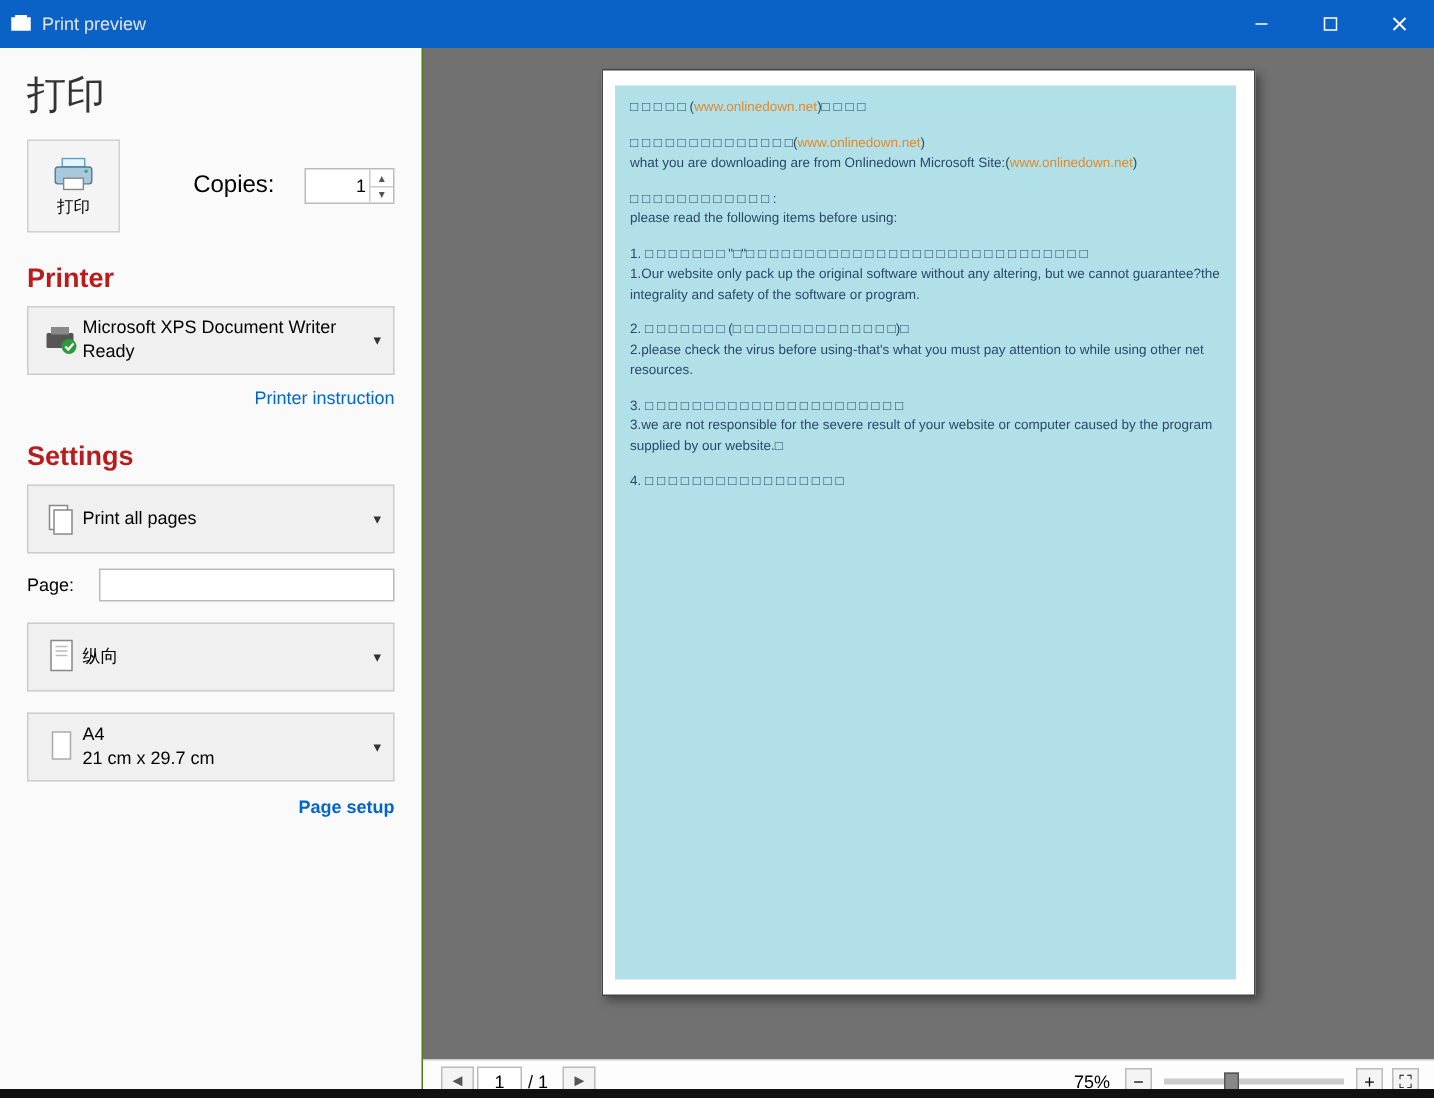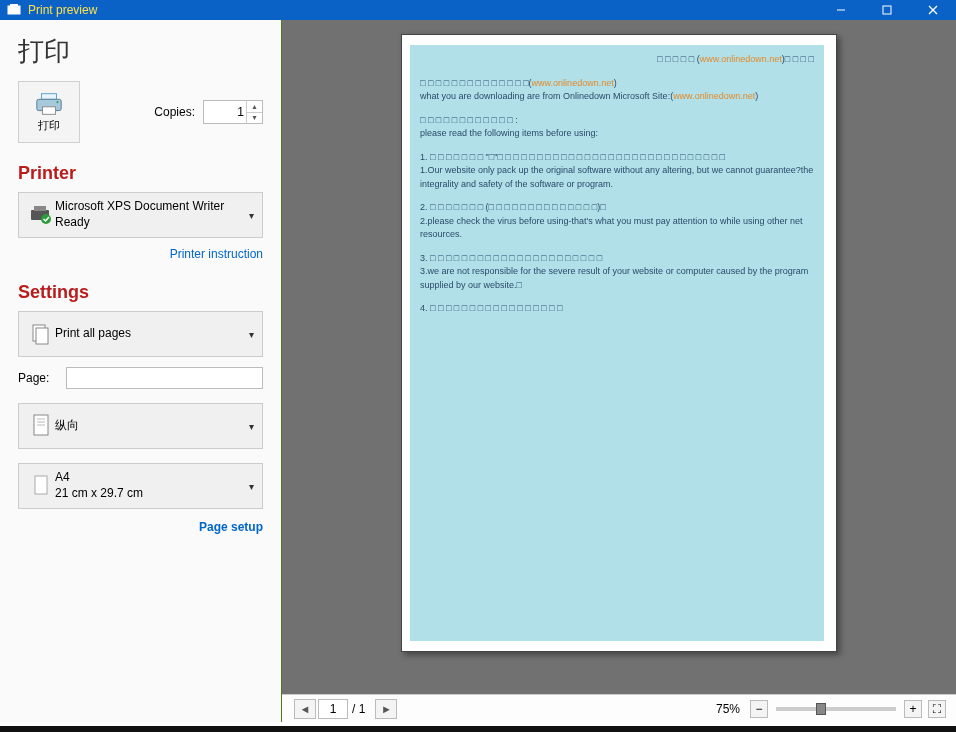"Print preview" .titlebar { color: #fde047 -> #e5e5e5; height: 20px -> 32px }
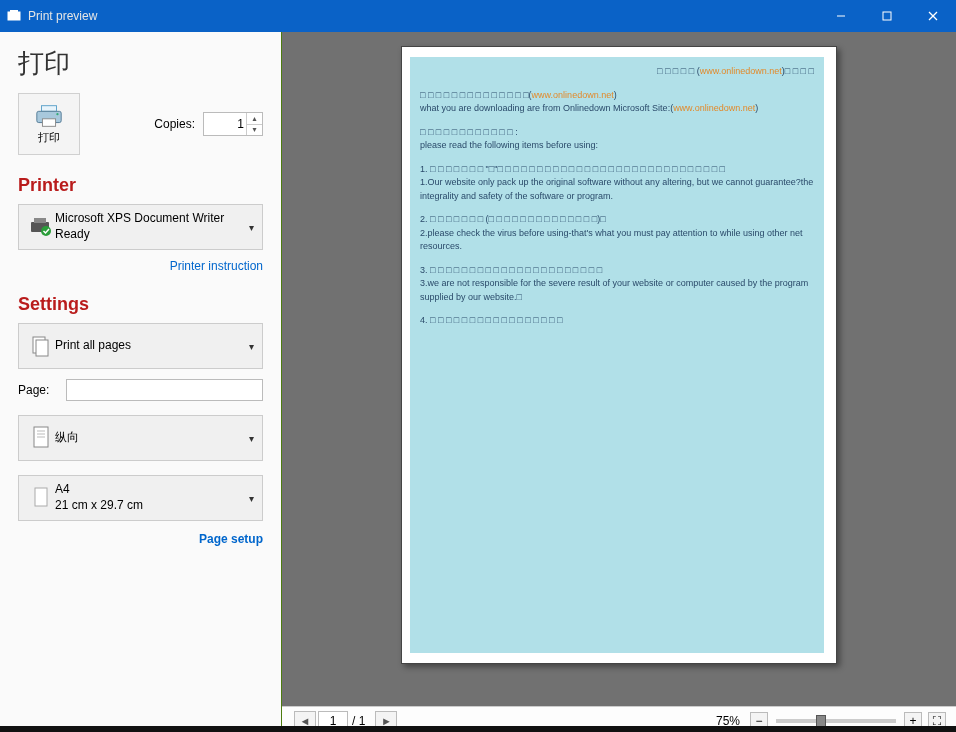"□ □ □ □ □ (www.onlinedown.net)□" .page-inner .center { text-align: right -> left }
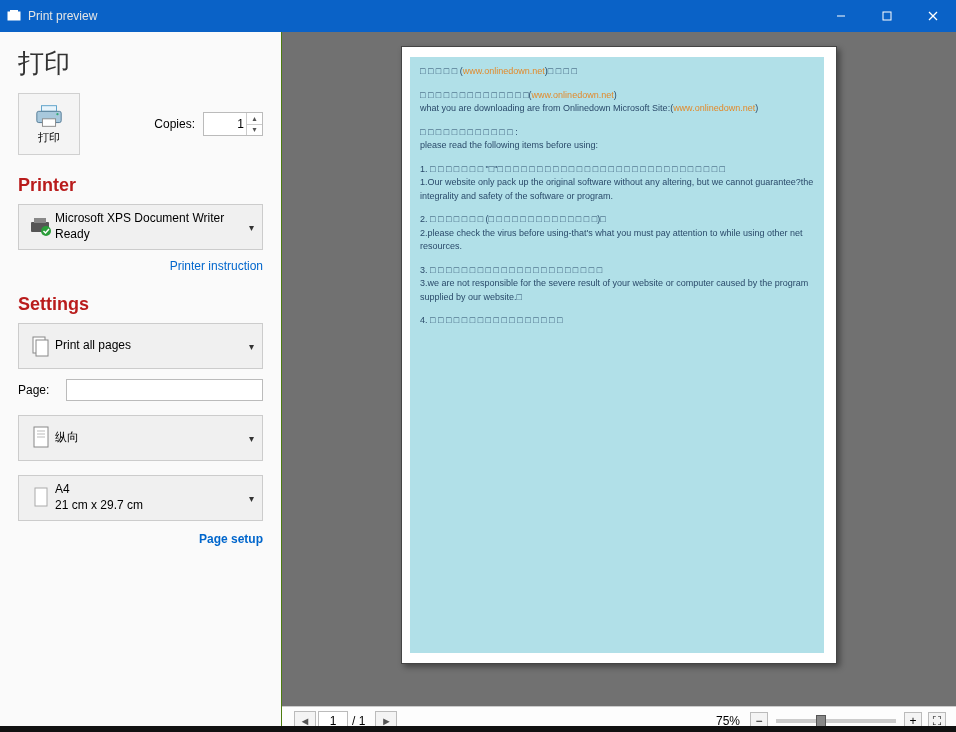"Copies:" .copieslабel { font-size: 12px -> 16px; margin-right: 8px -> 20px }
